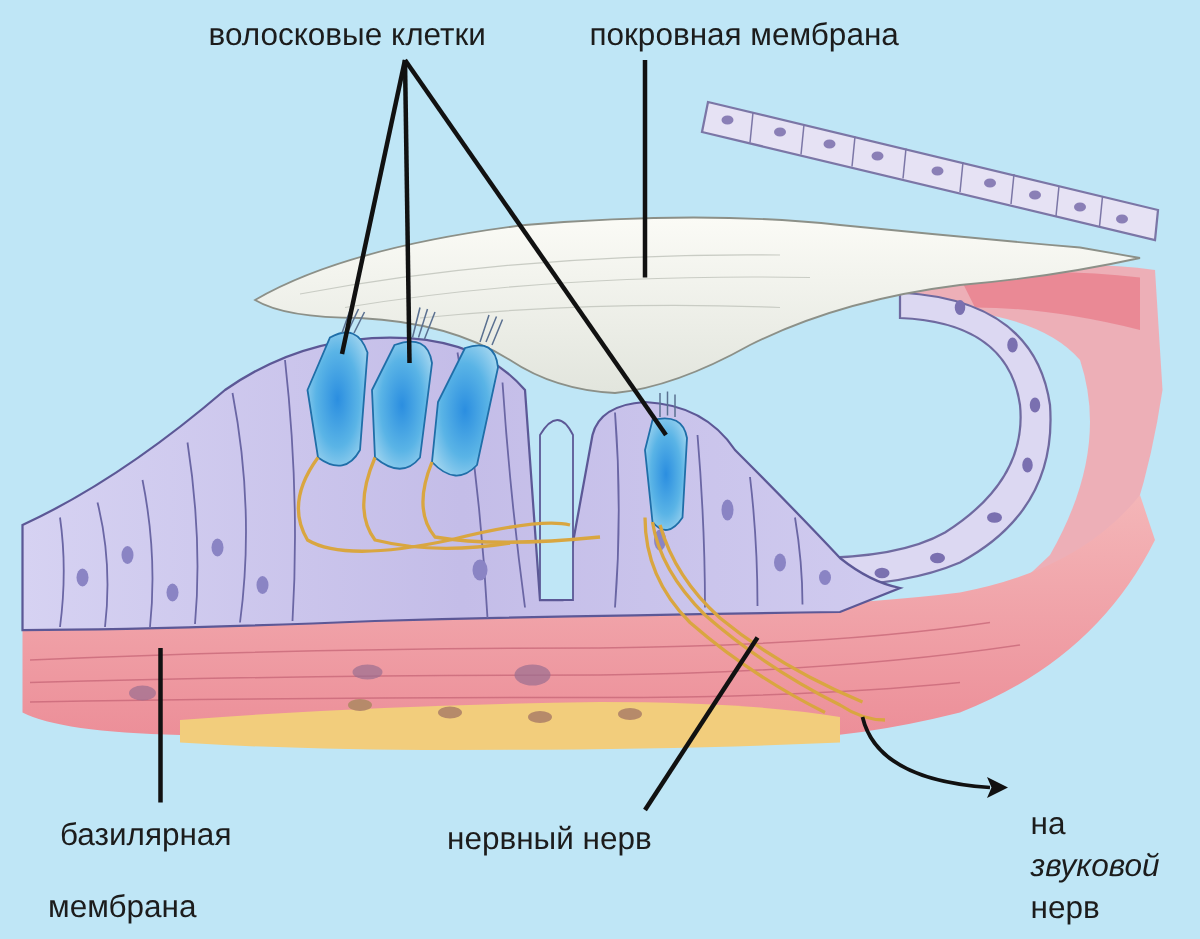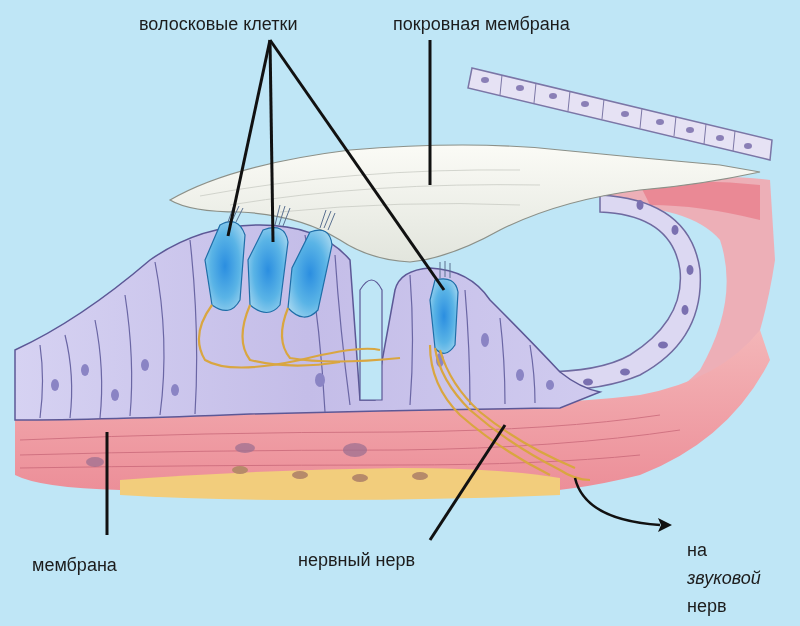"волосковые клетки" .label { font-size: 18px -> 21px }
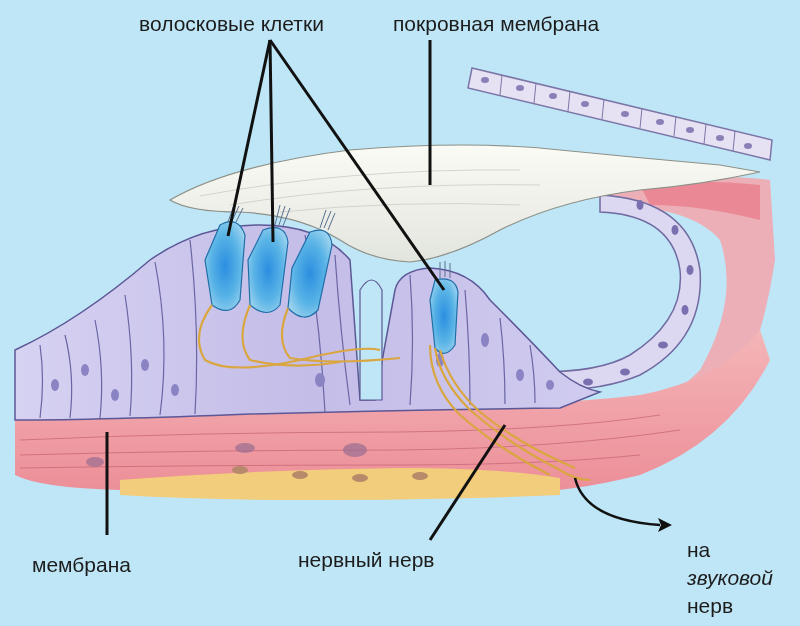"базилярная" span { html: none -> <span>базилярная</span> }
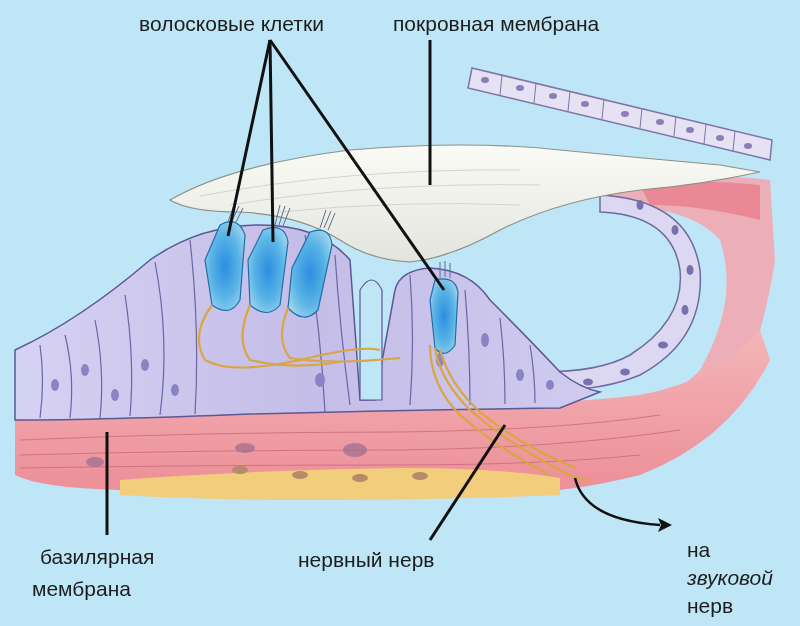"мембрана" span { margin-top: 8px -> 24px }
